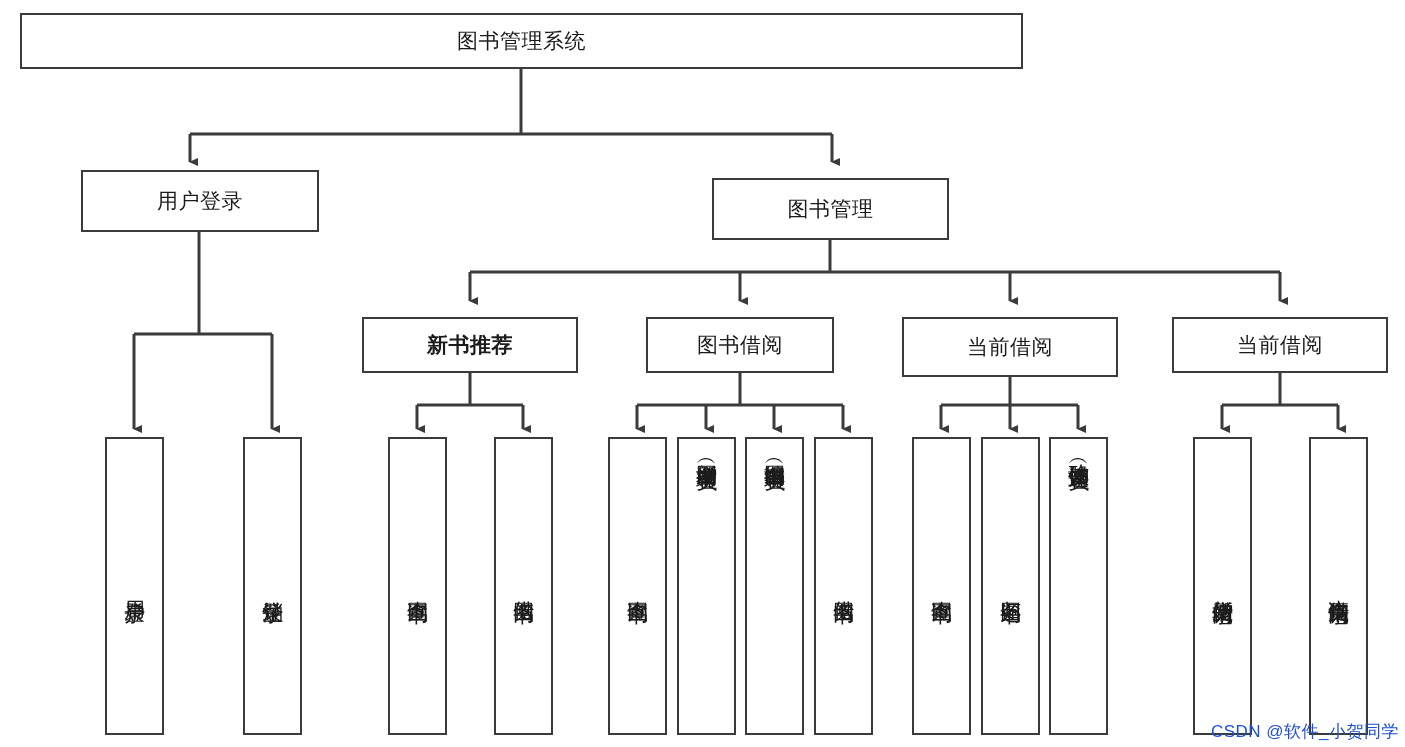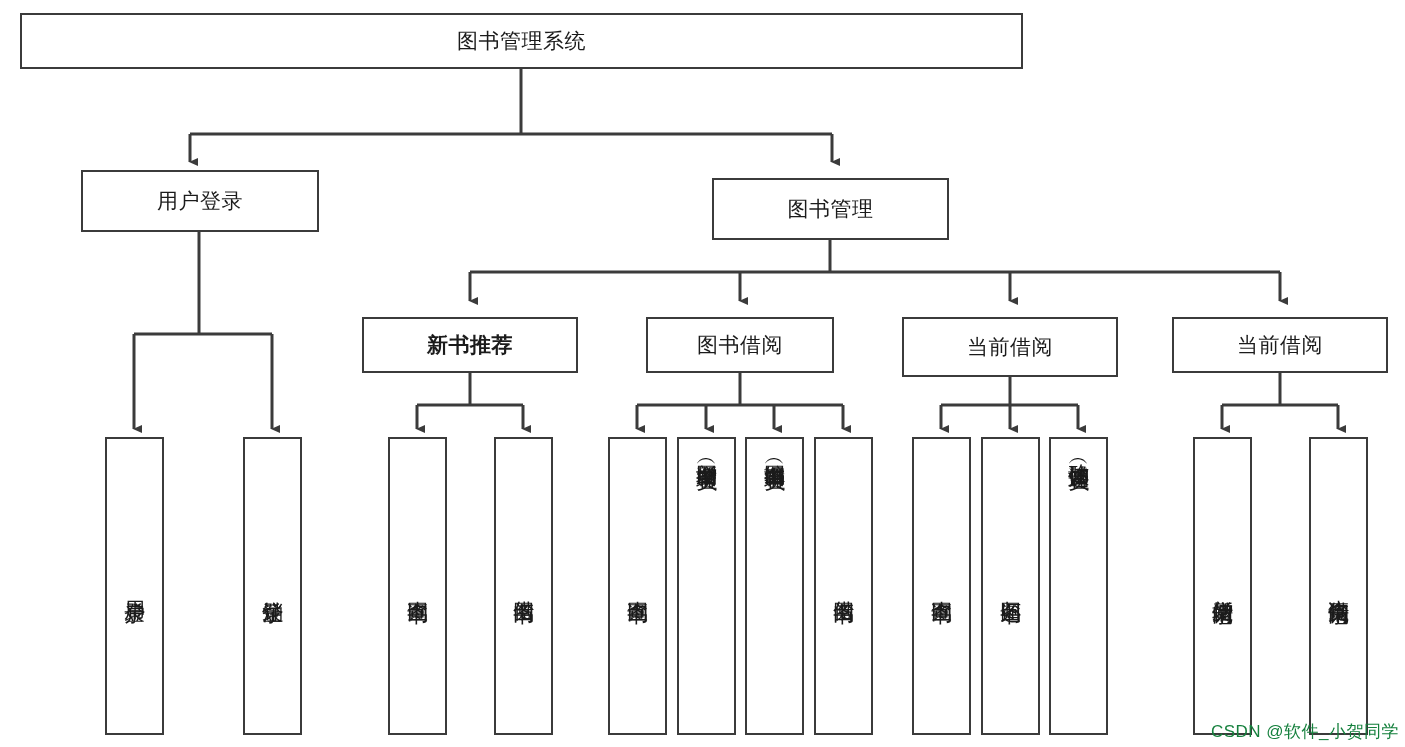"CSDN @软件_小贺同学" .watermark { color: #15803d -> #1d4ed8 }
